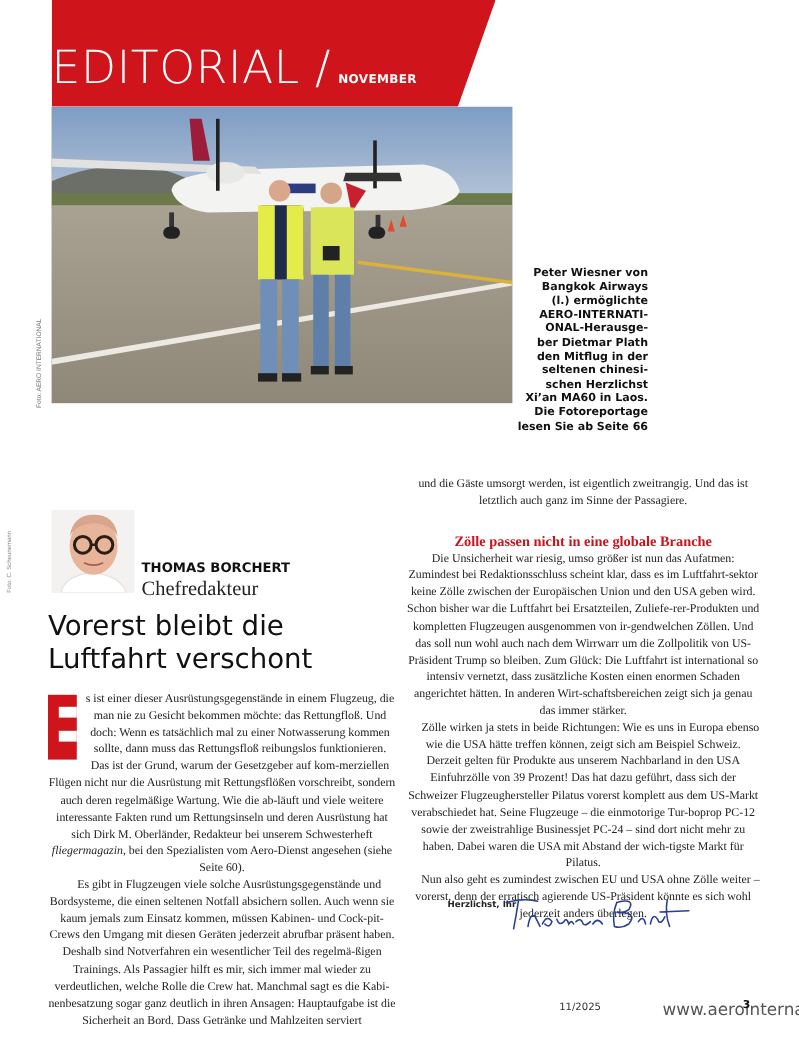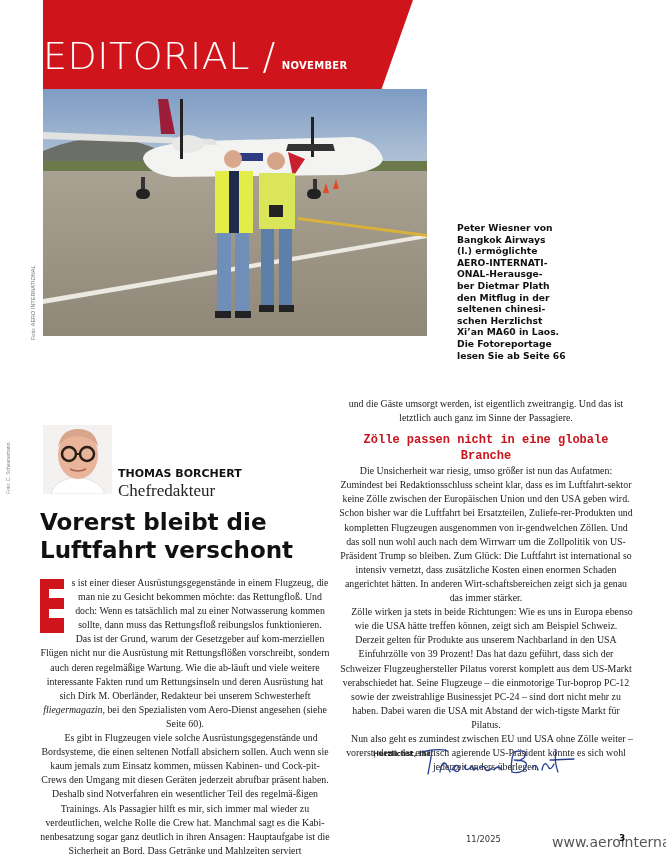"Peter Wiesner von" .caption { left: 457px -> 420px; text-align: none -> right }
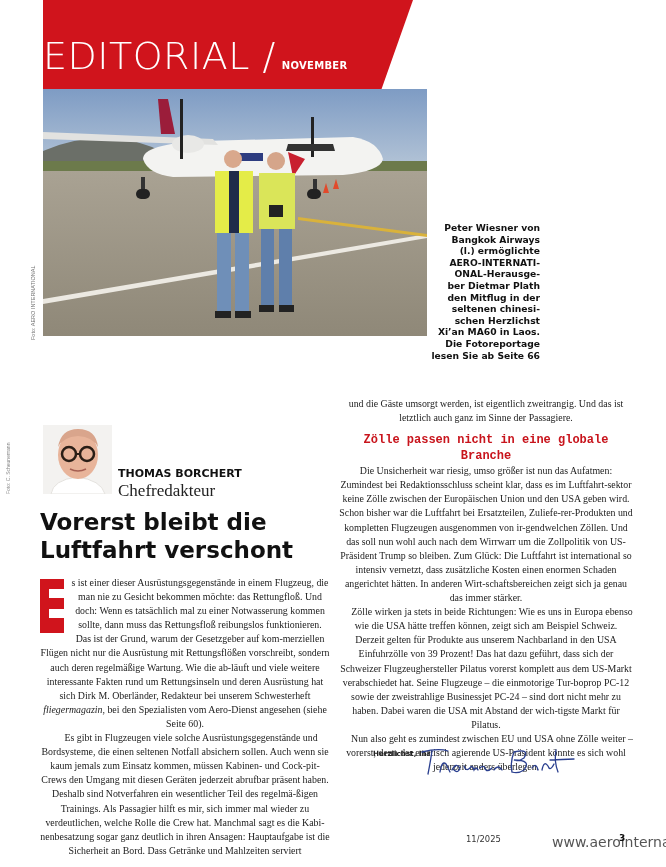"Zölle passen nicht in eine" .subhead { font-family: Liberation Mono, monospace -> Liberation Serif, serif; margin: 7px 0 0 0 -> 18px 0 0 0 }
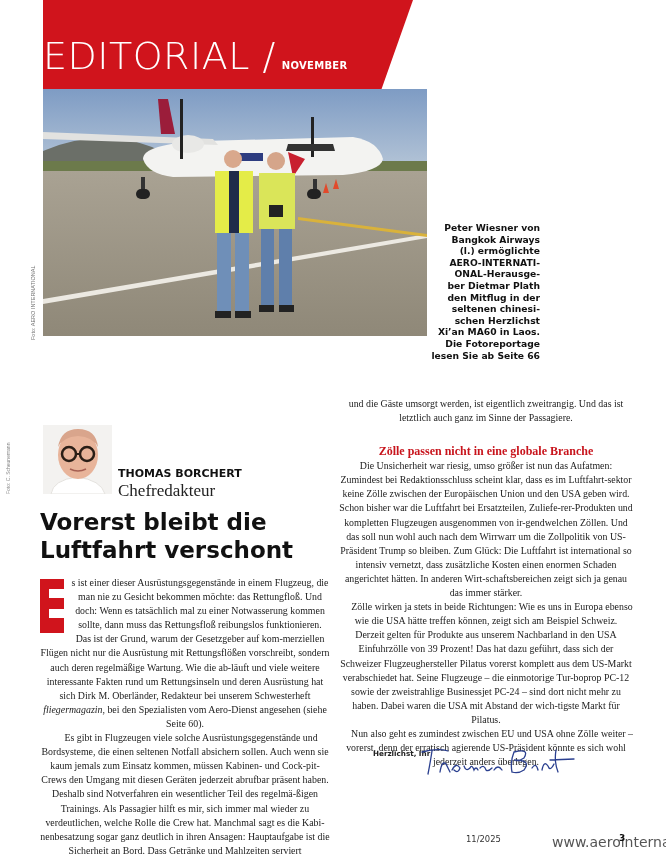"Vorerst bleibt die Luftfahrt verschont" .headline { font-weight: 700 -> 400 }
